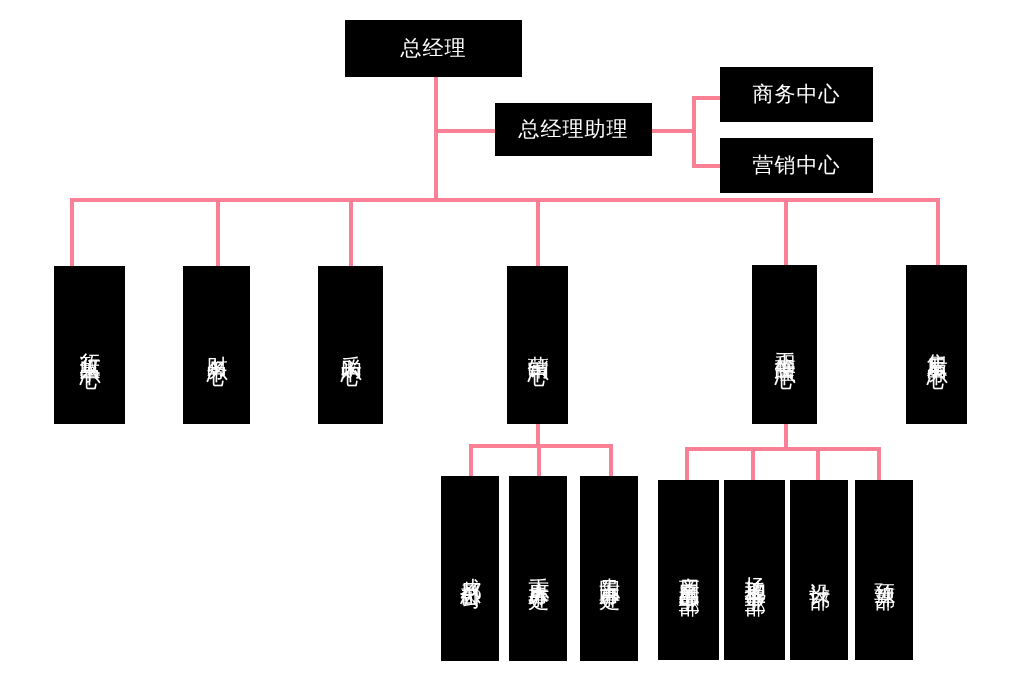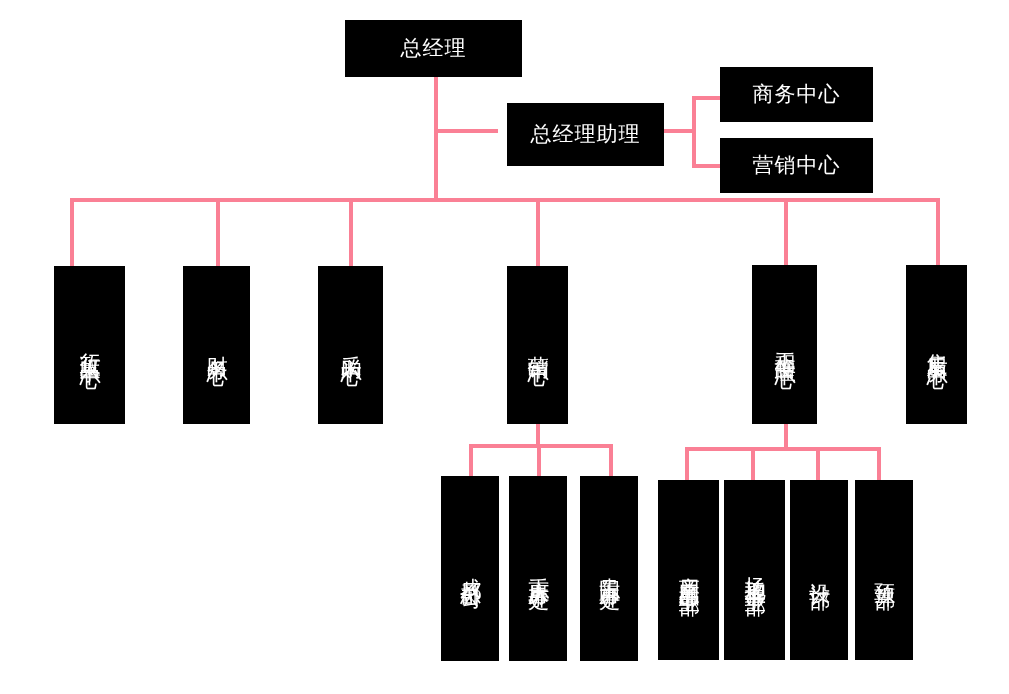"总经理助理" div.node { height: 63px -> 53px; margin-left: 12px -> none }
